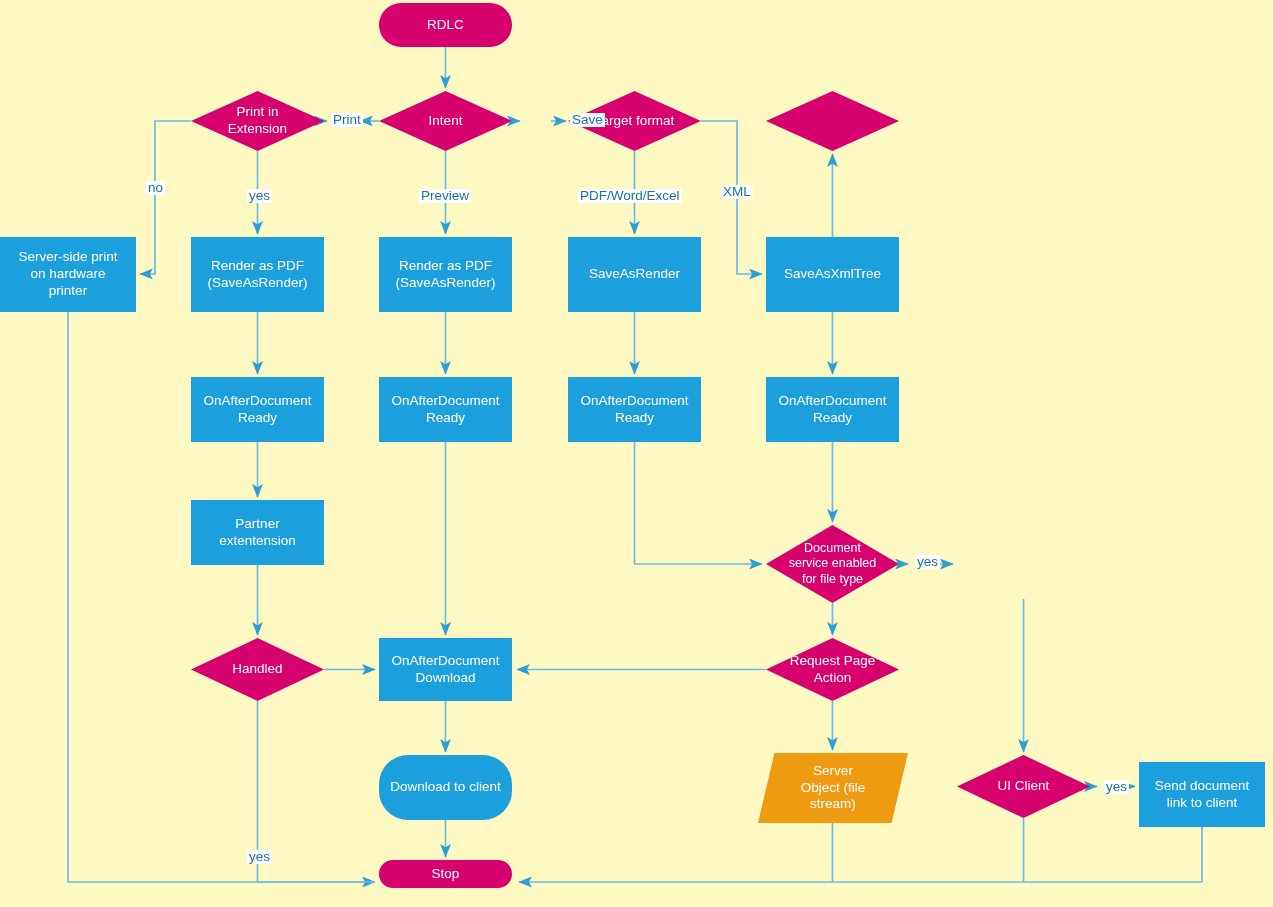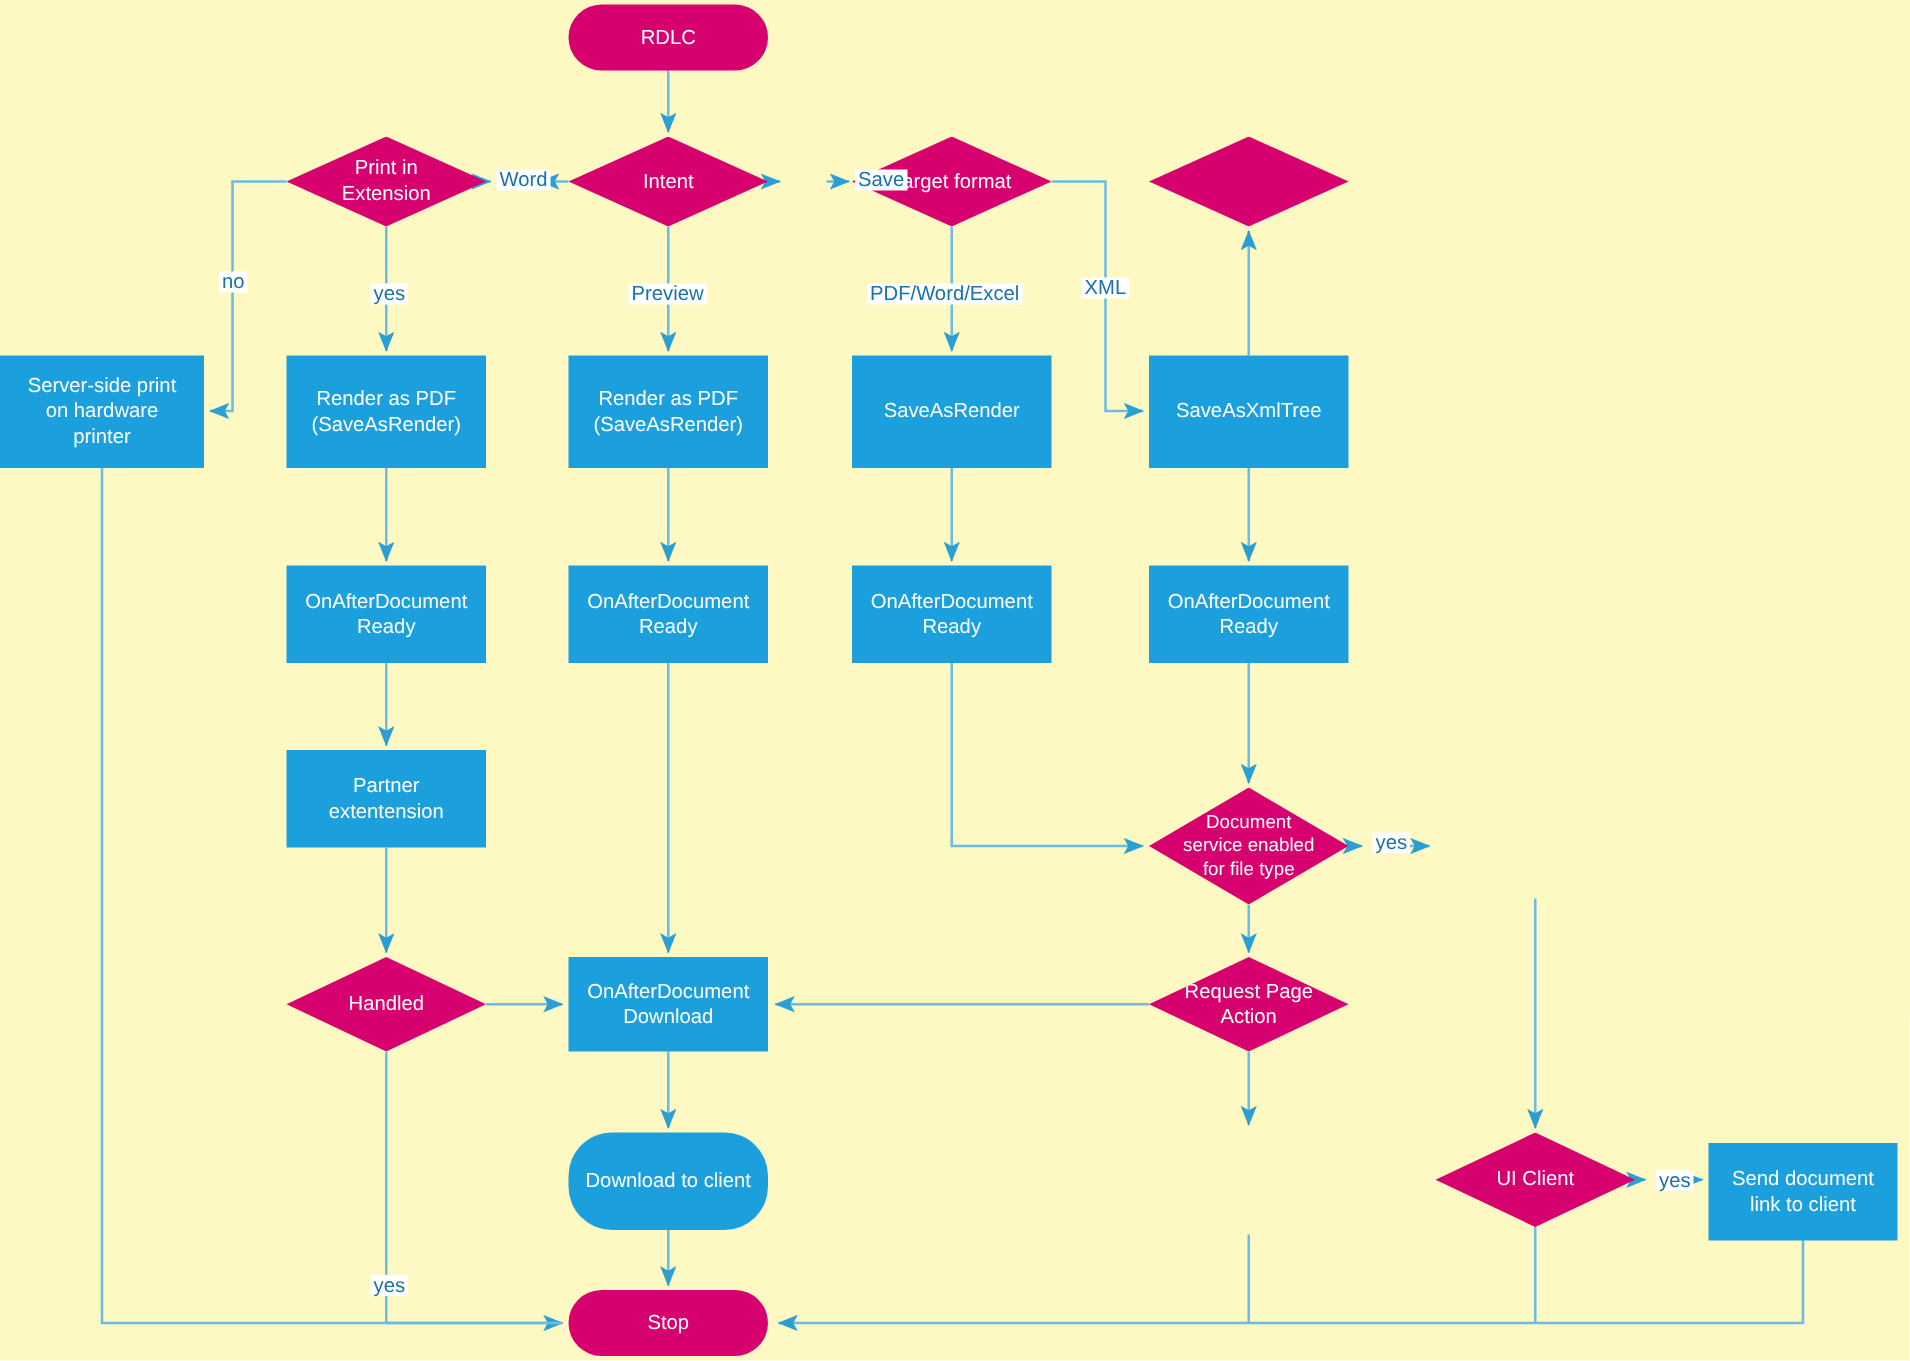"Word" div.edge-label { text: Word -> Print }
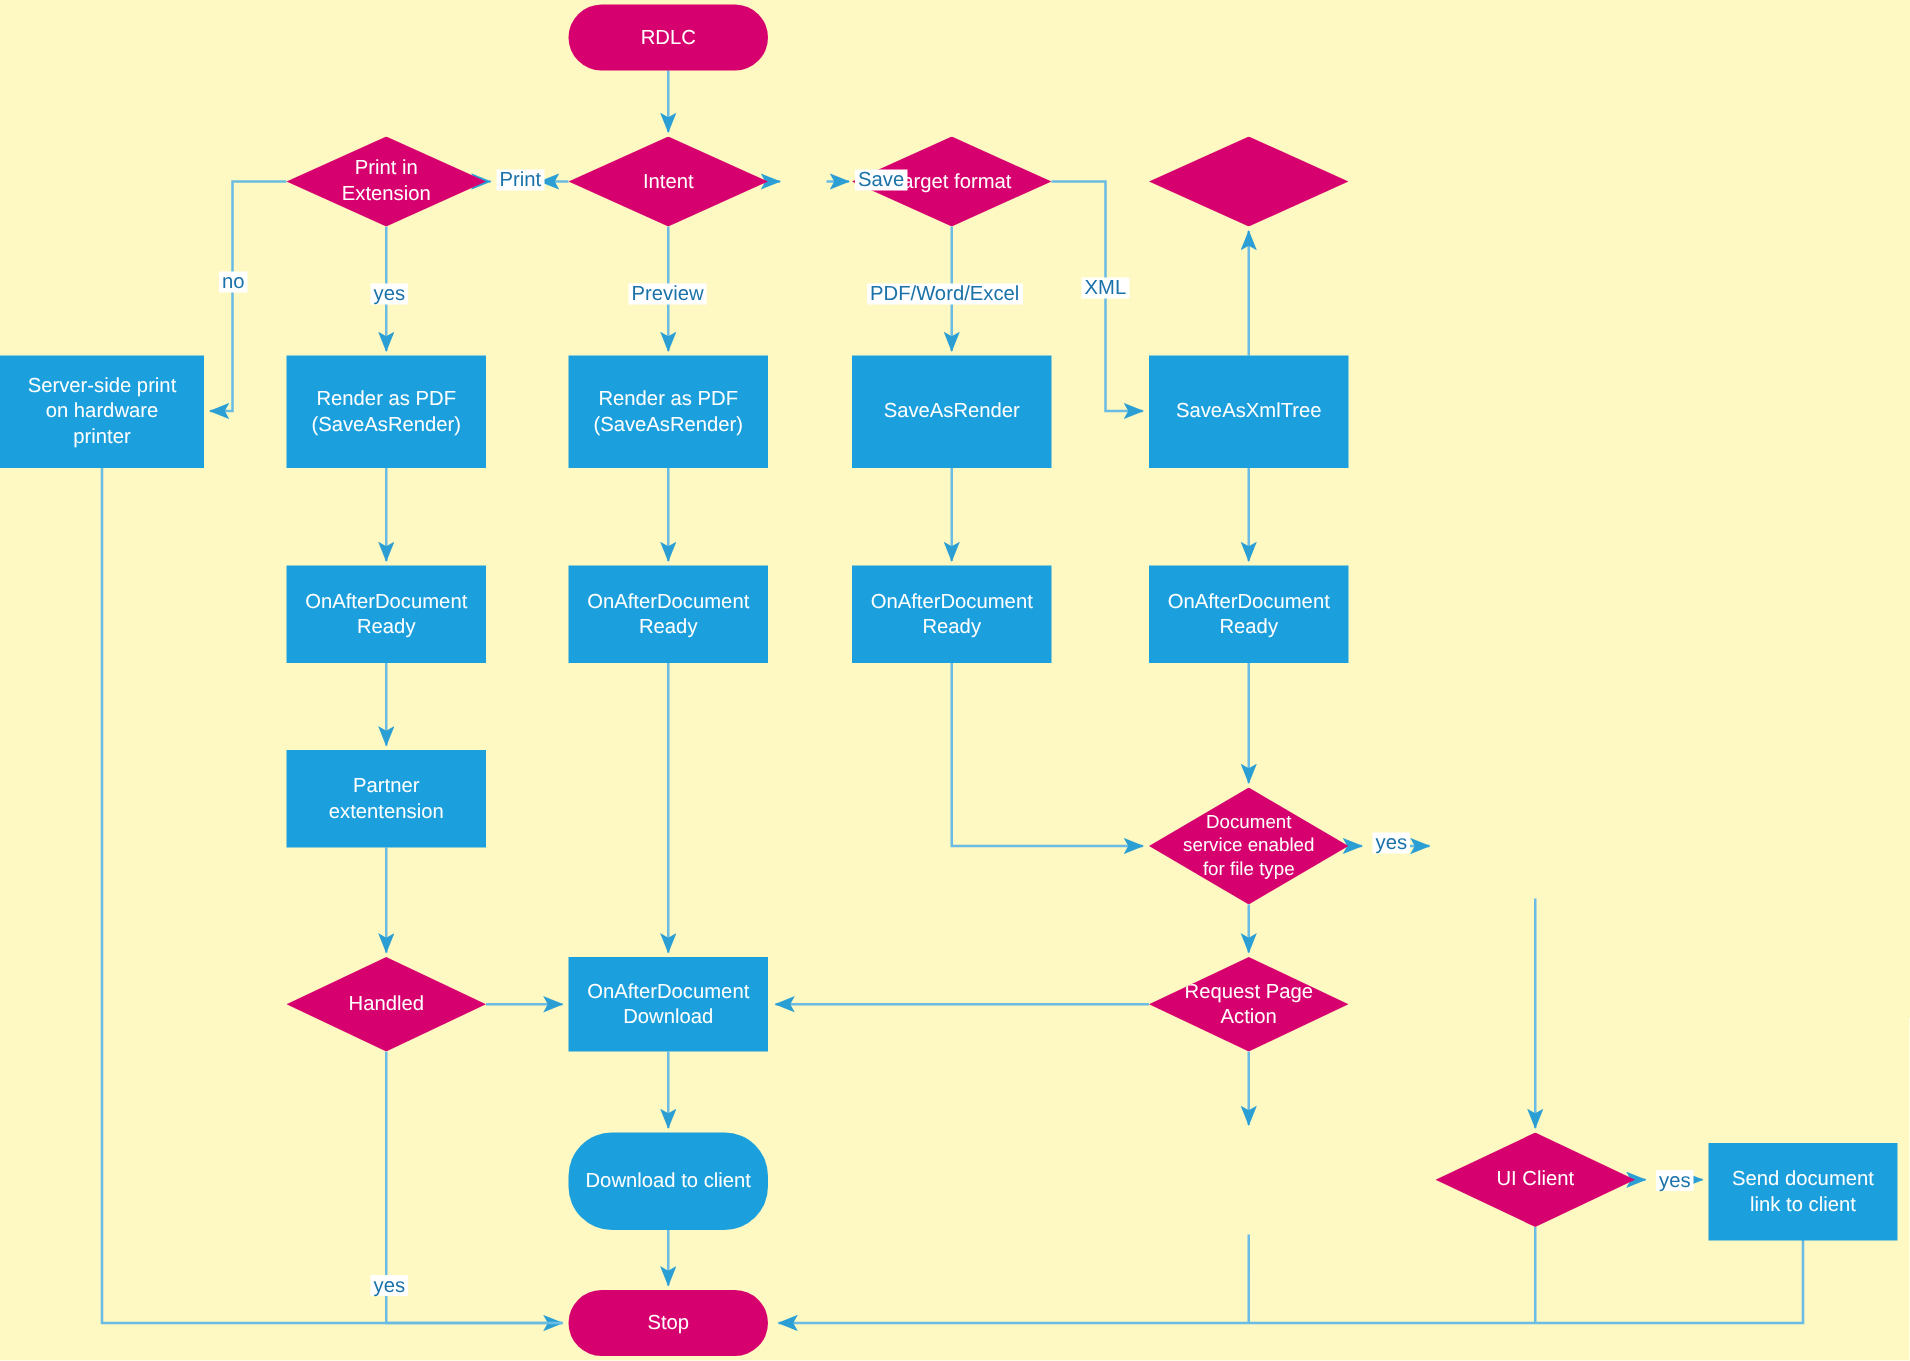"Server" div.node { html: none -> <div> <span>Server Object (file stream)</span> </div> }
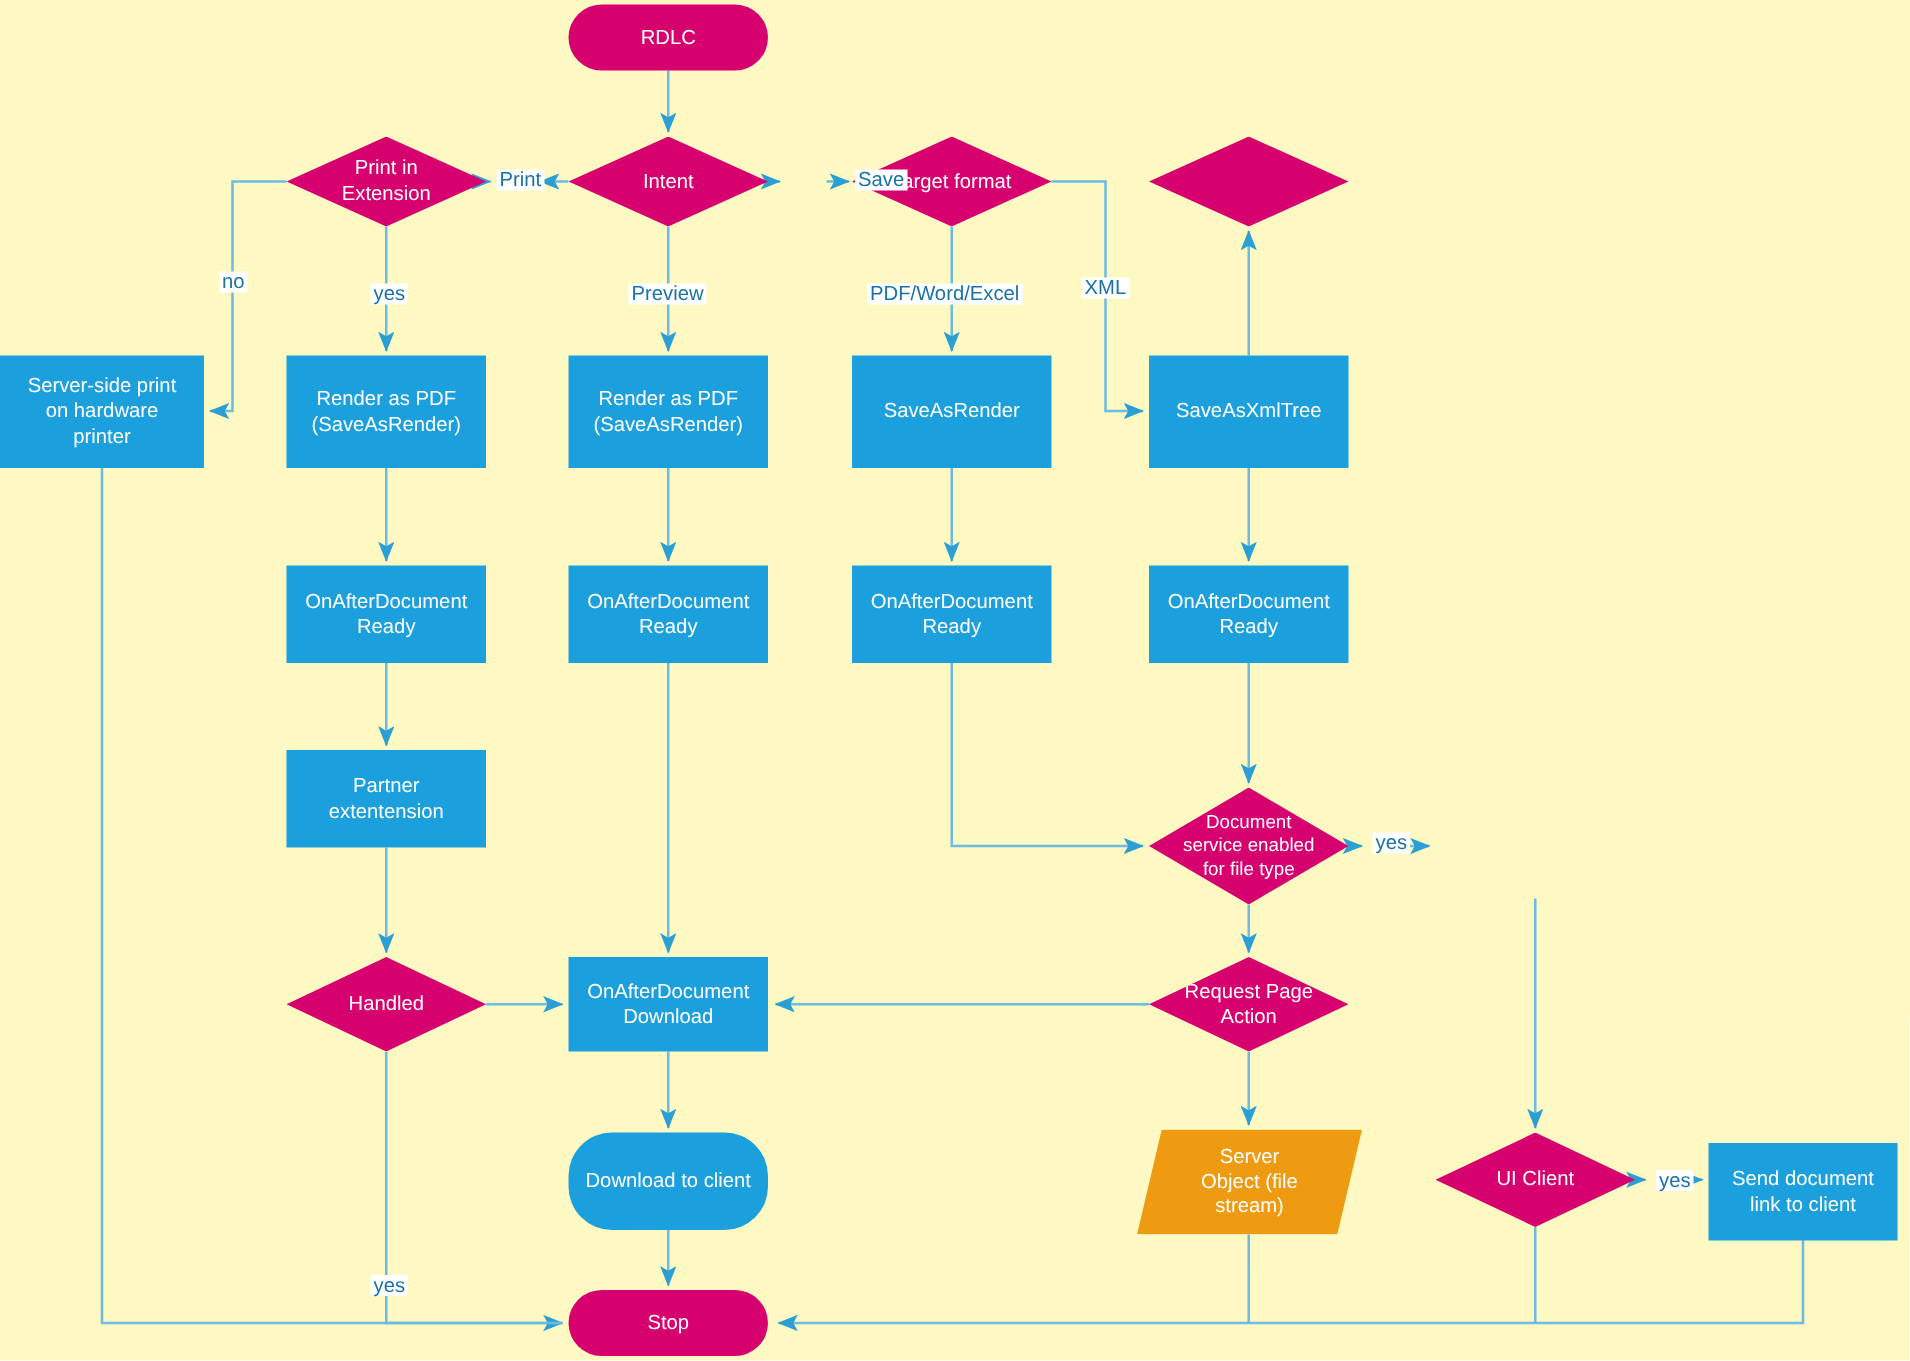"Stop" div.node { height: 44px -> 28px }
